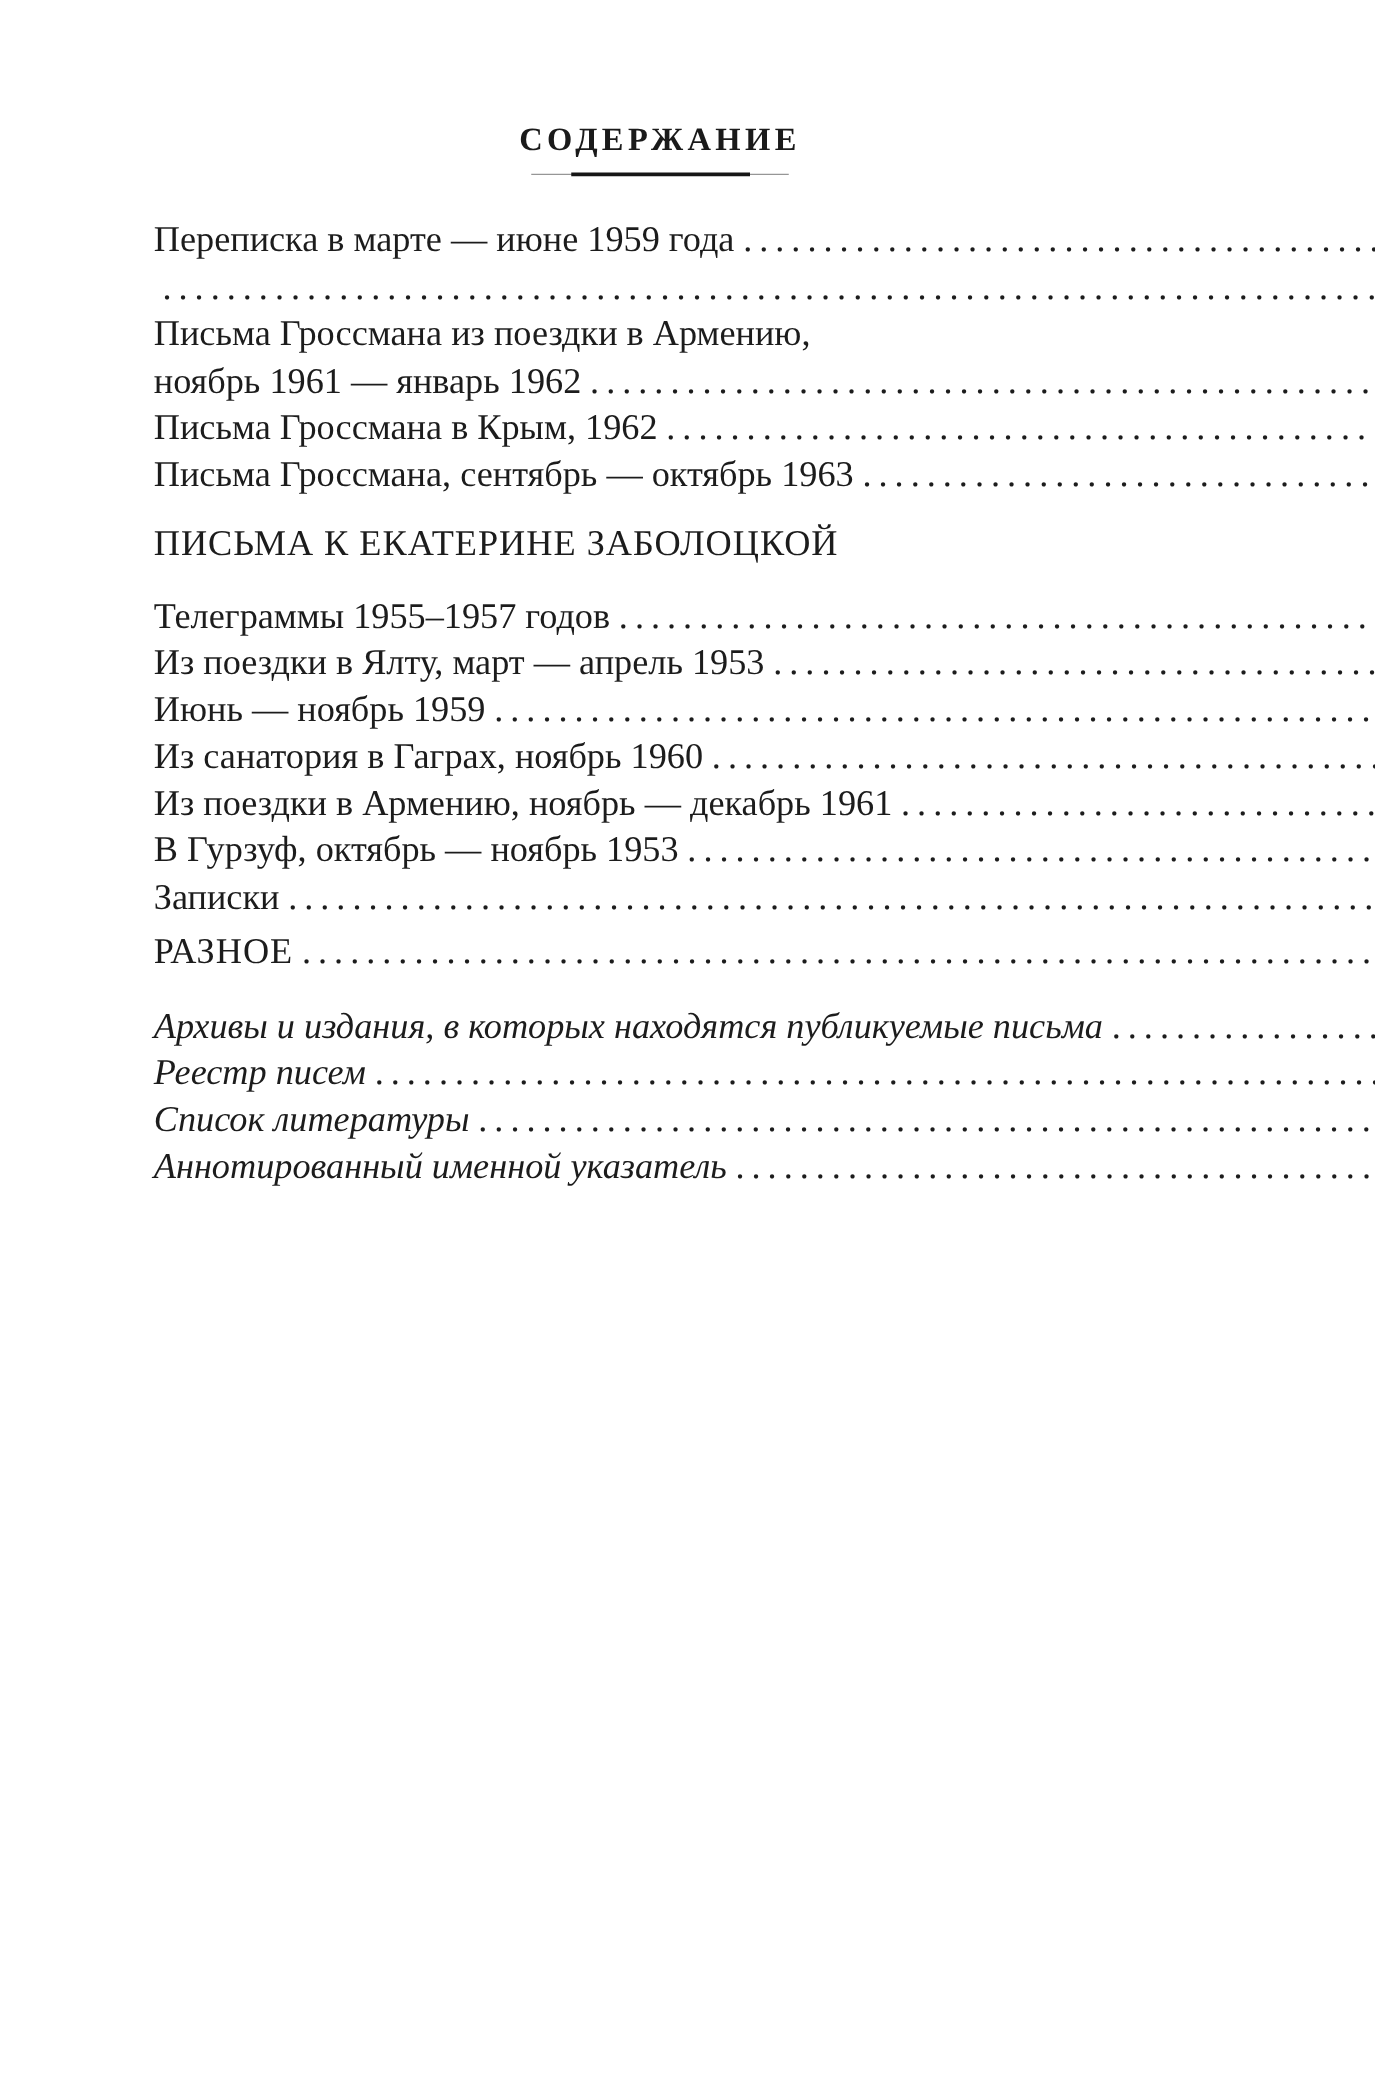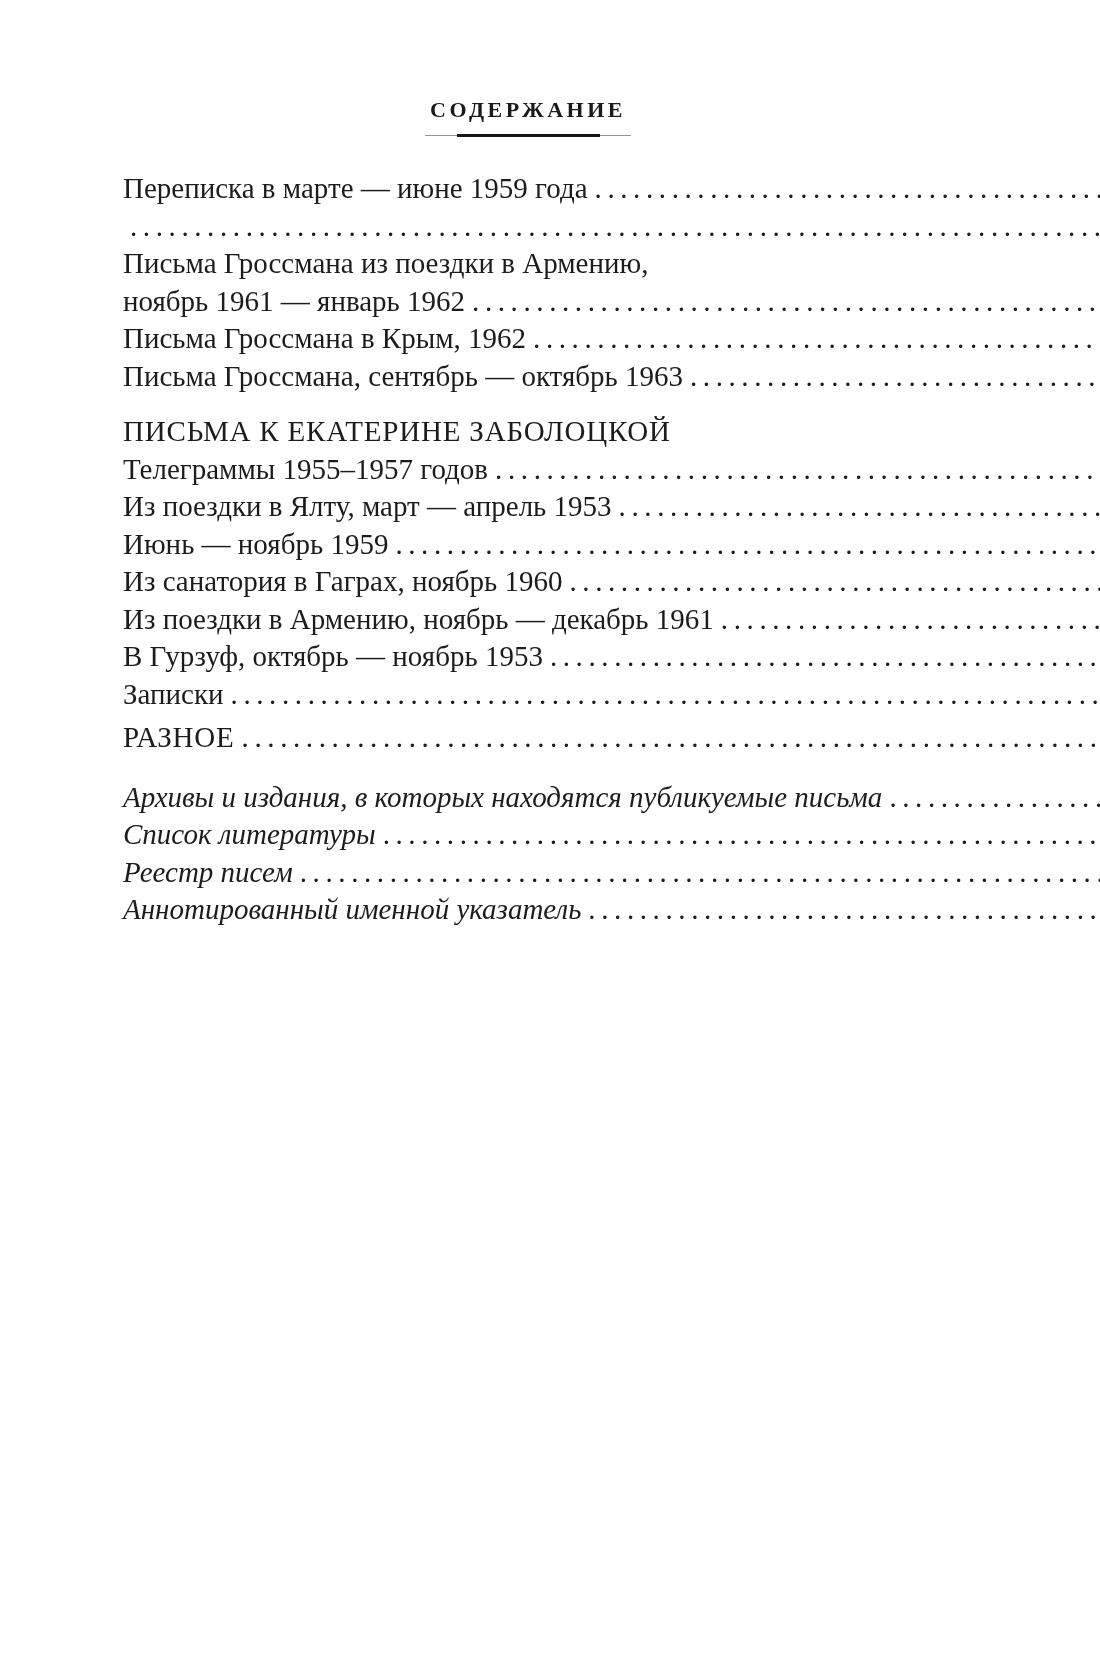"СОДЕРЖАНИЕ" .header-title { font-size: 22px -> 26px }
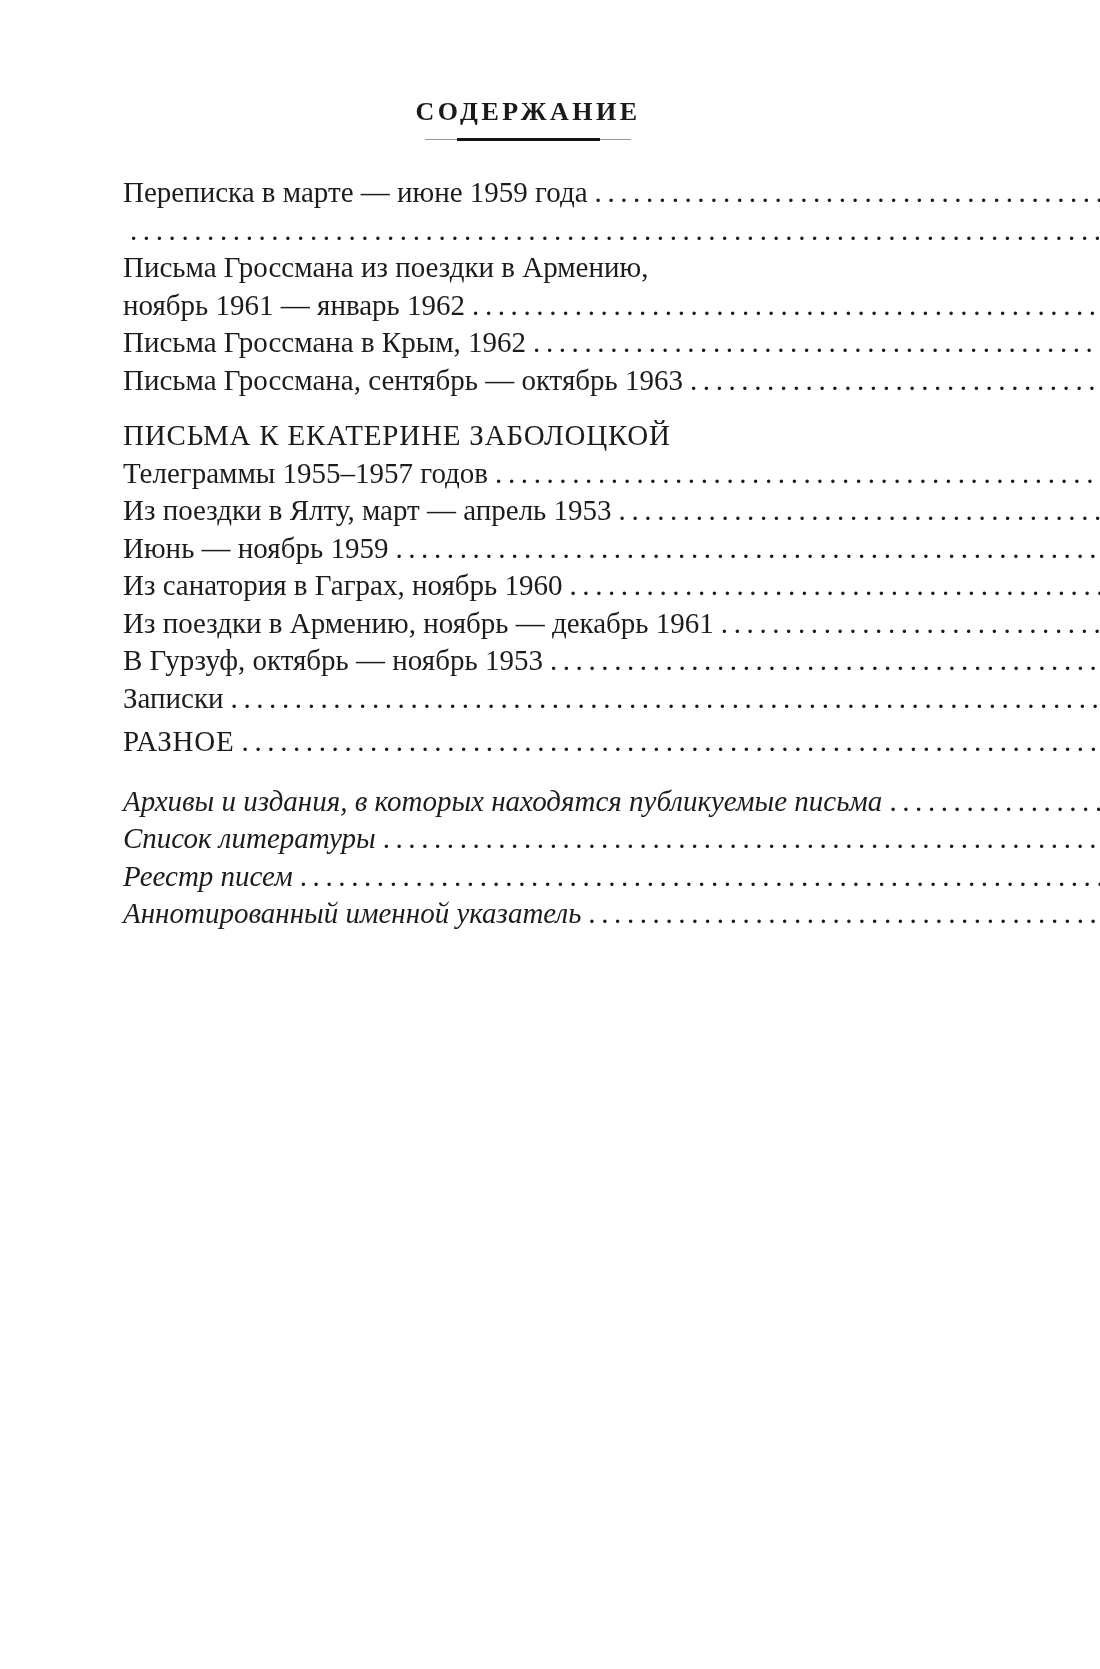"ПИСЬМА К ЕКАТЕРИНЕ ЗАБОЛОЦКОЙ" .section-heading { margin-bottom: 0 -> 20px }
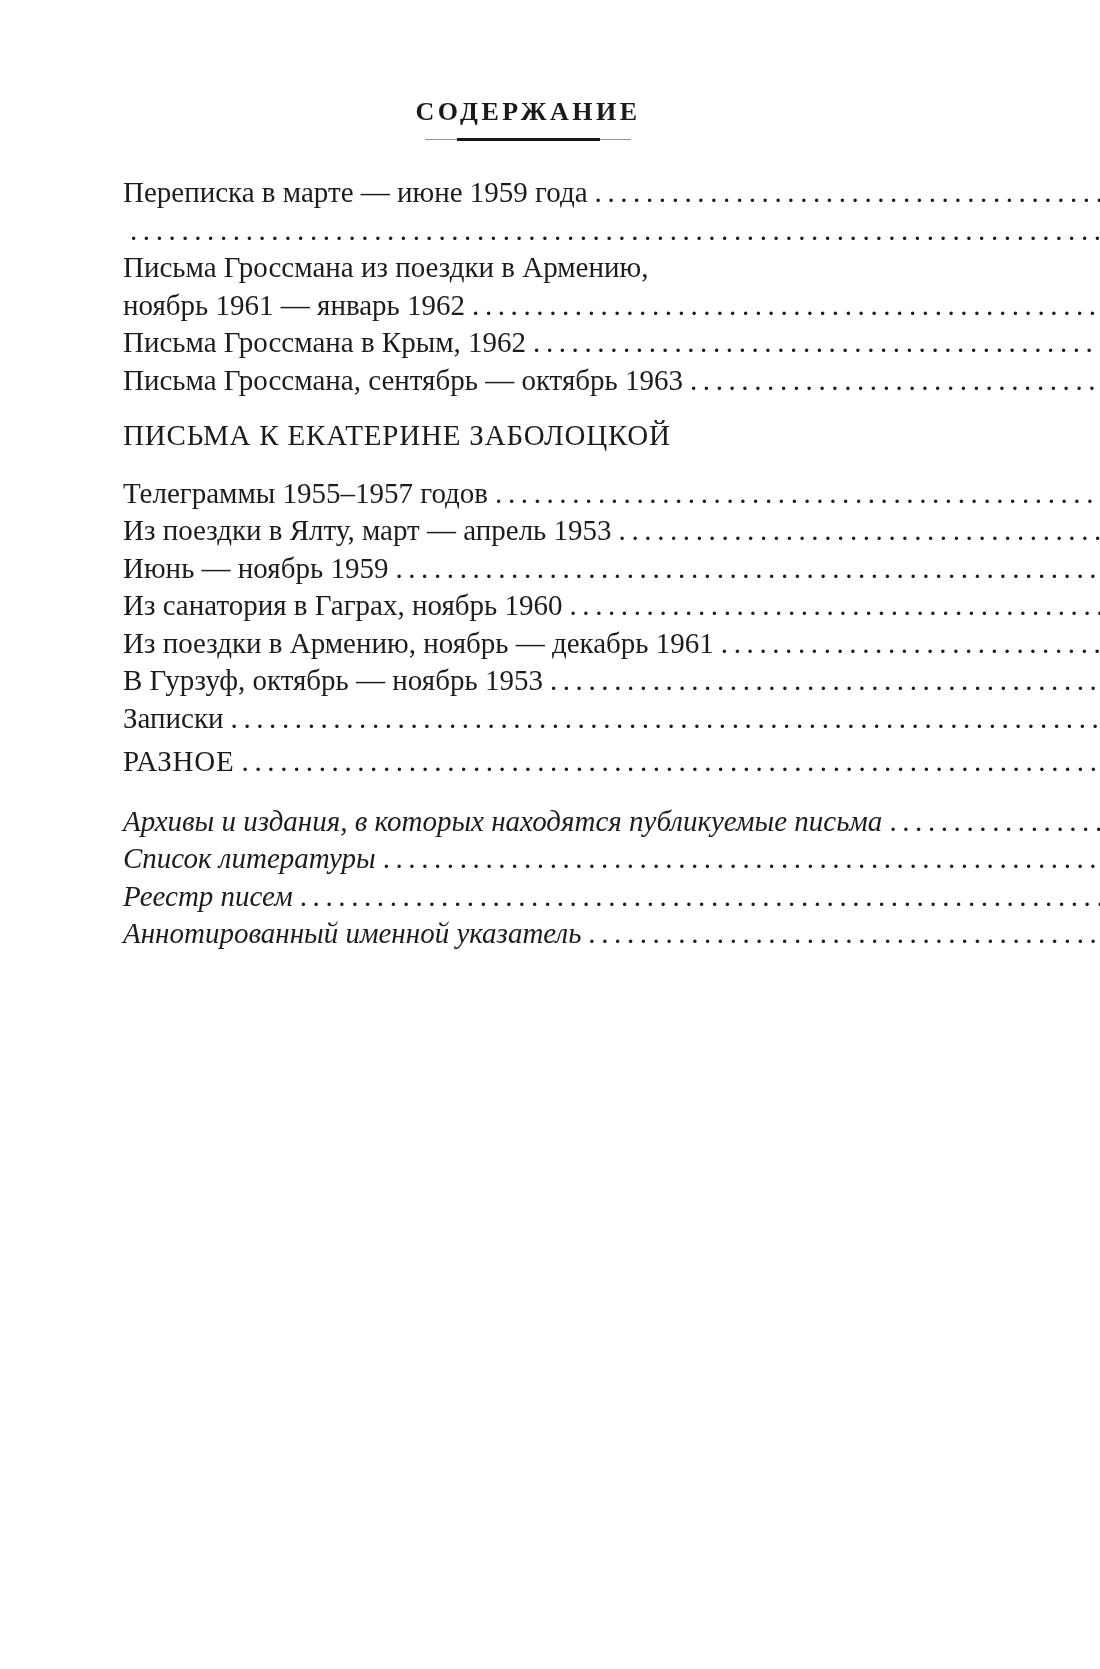"Список литературы" div.row { order: before "Реестр писем" -> after "Реестр писем" }
